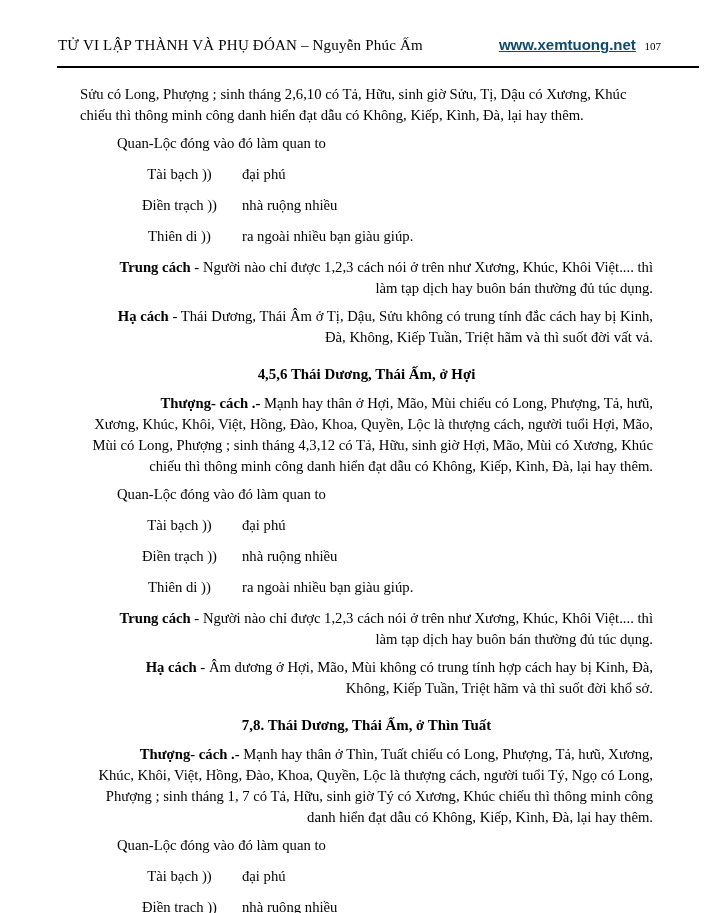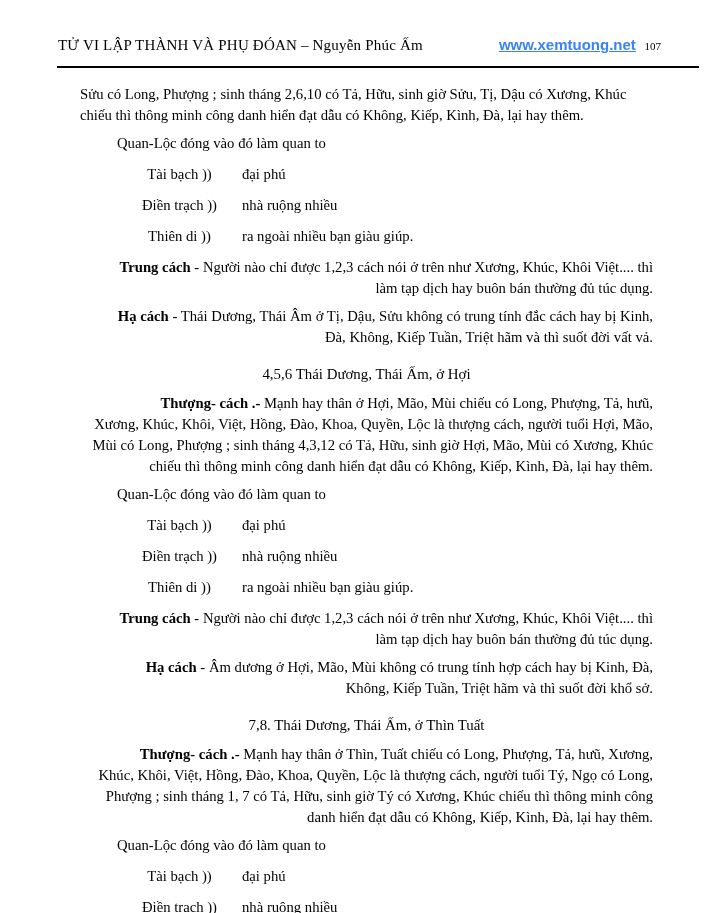"www.xemtuong.net" .site-link { color: #3b82f6 -> #0c4a6e }
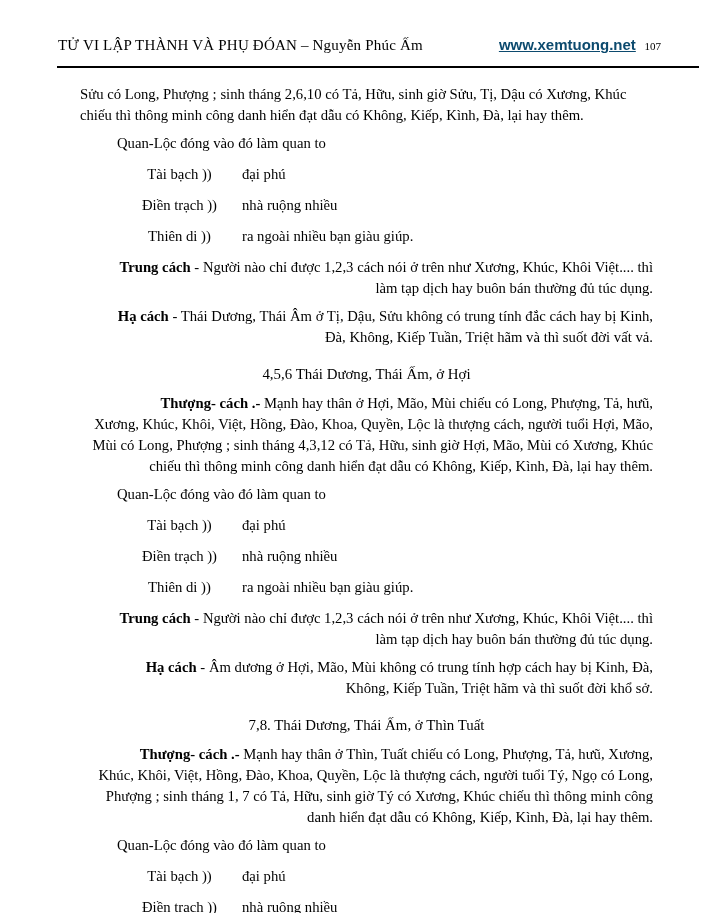"4,5,6 Thái Dương, Thái Ấm," .section-heading { font-weight: normal -> bold }
